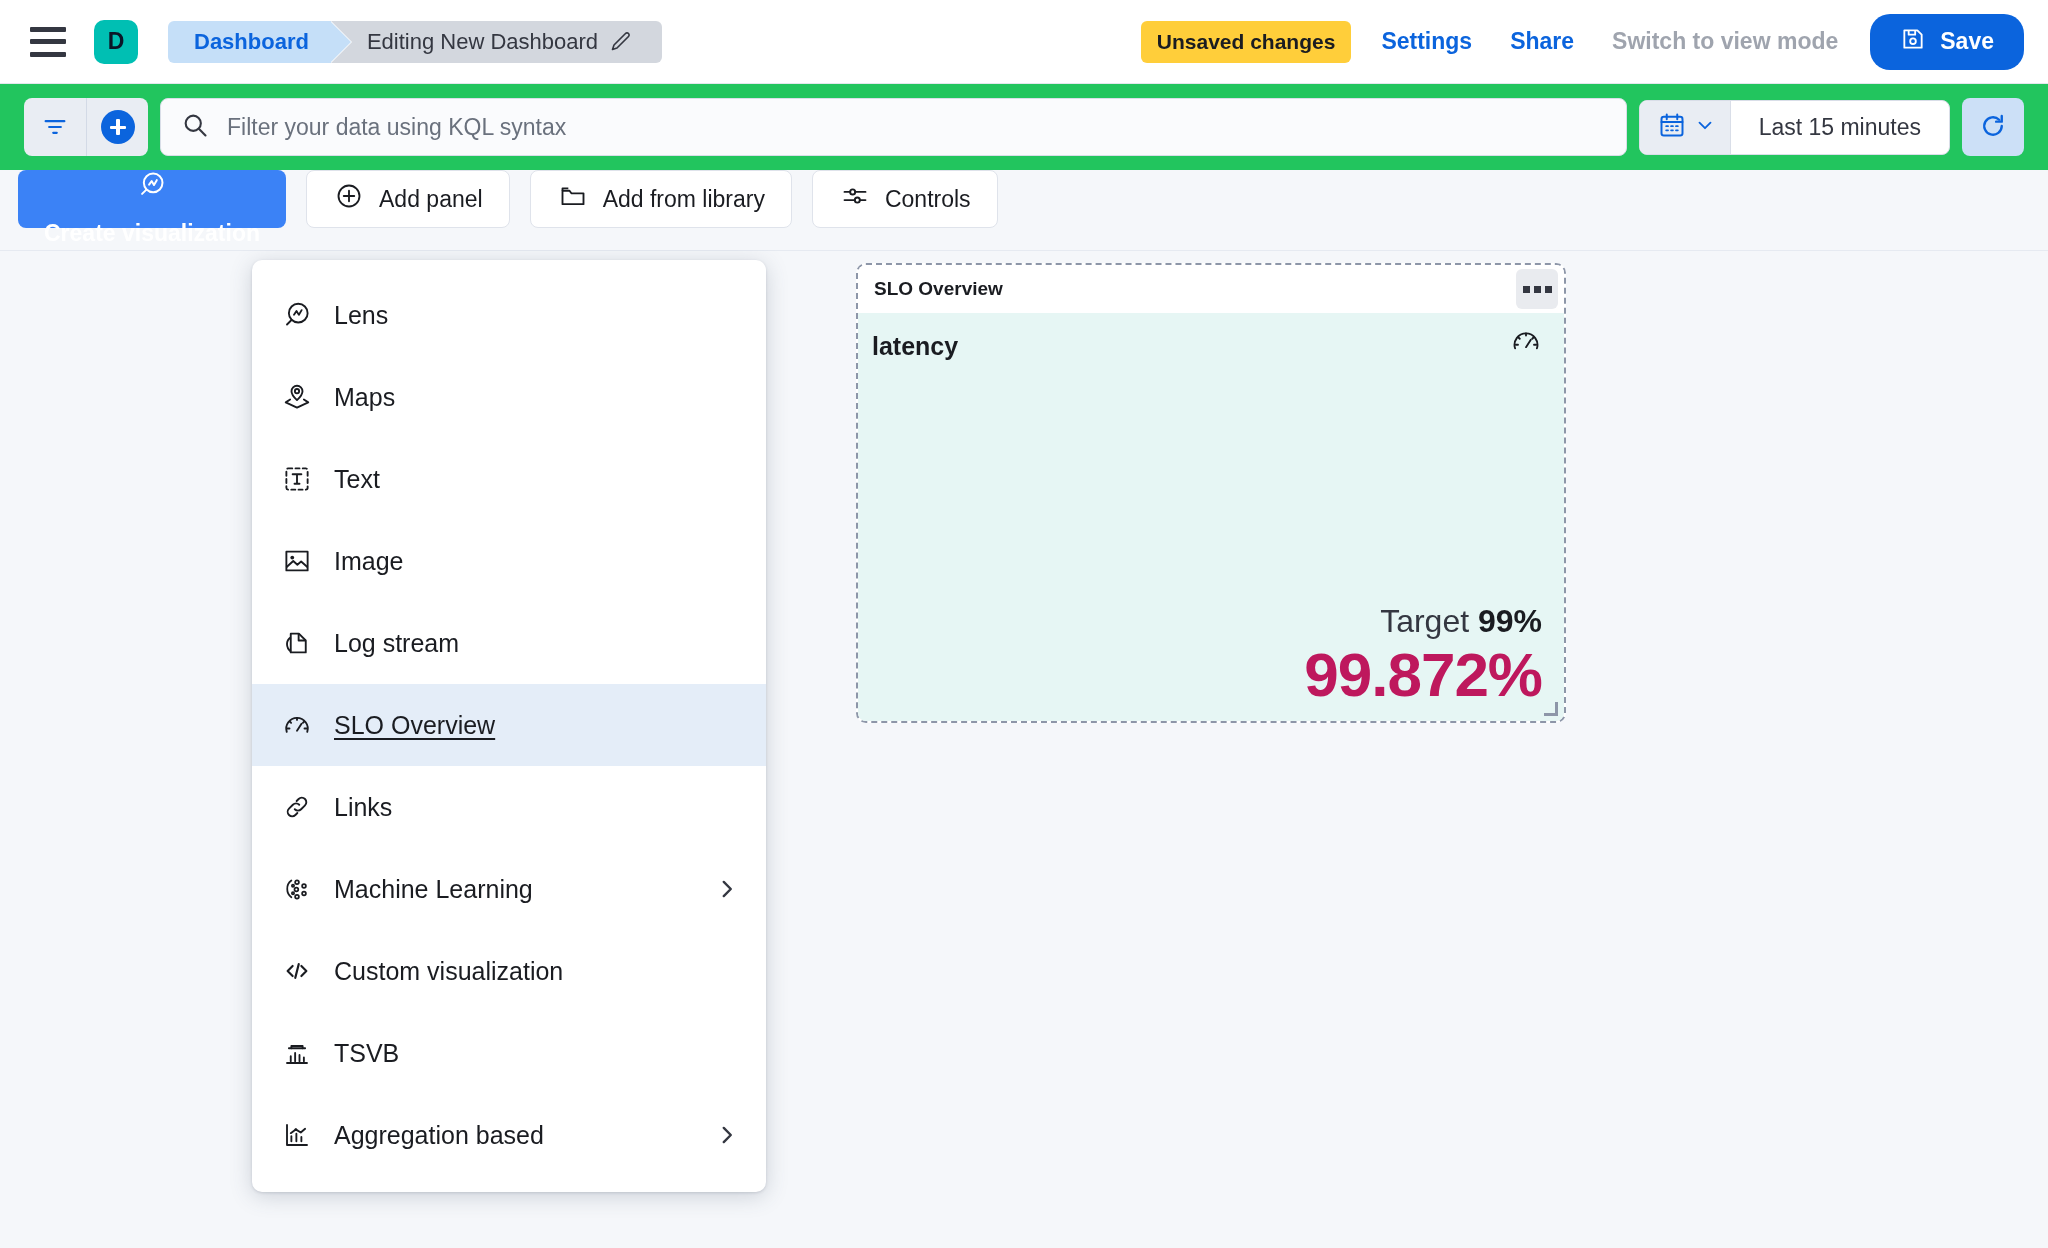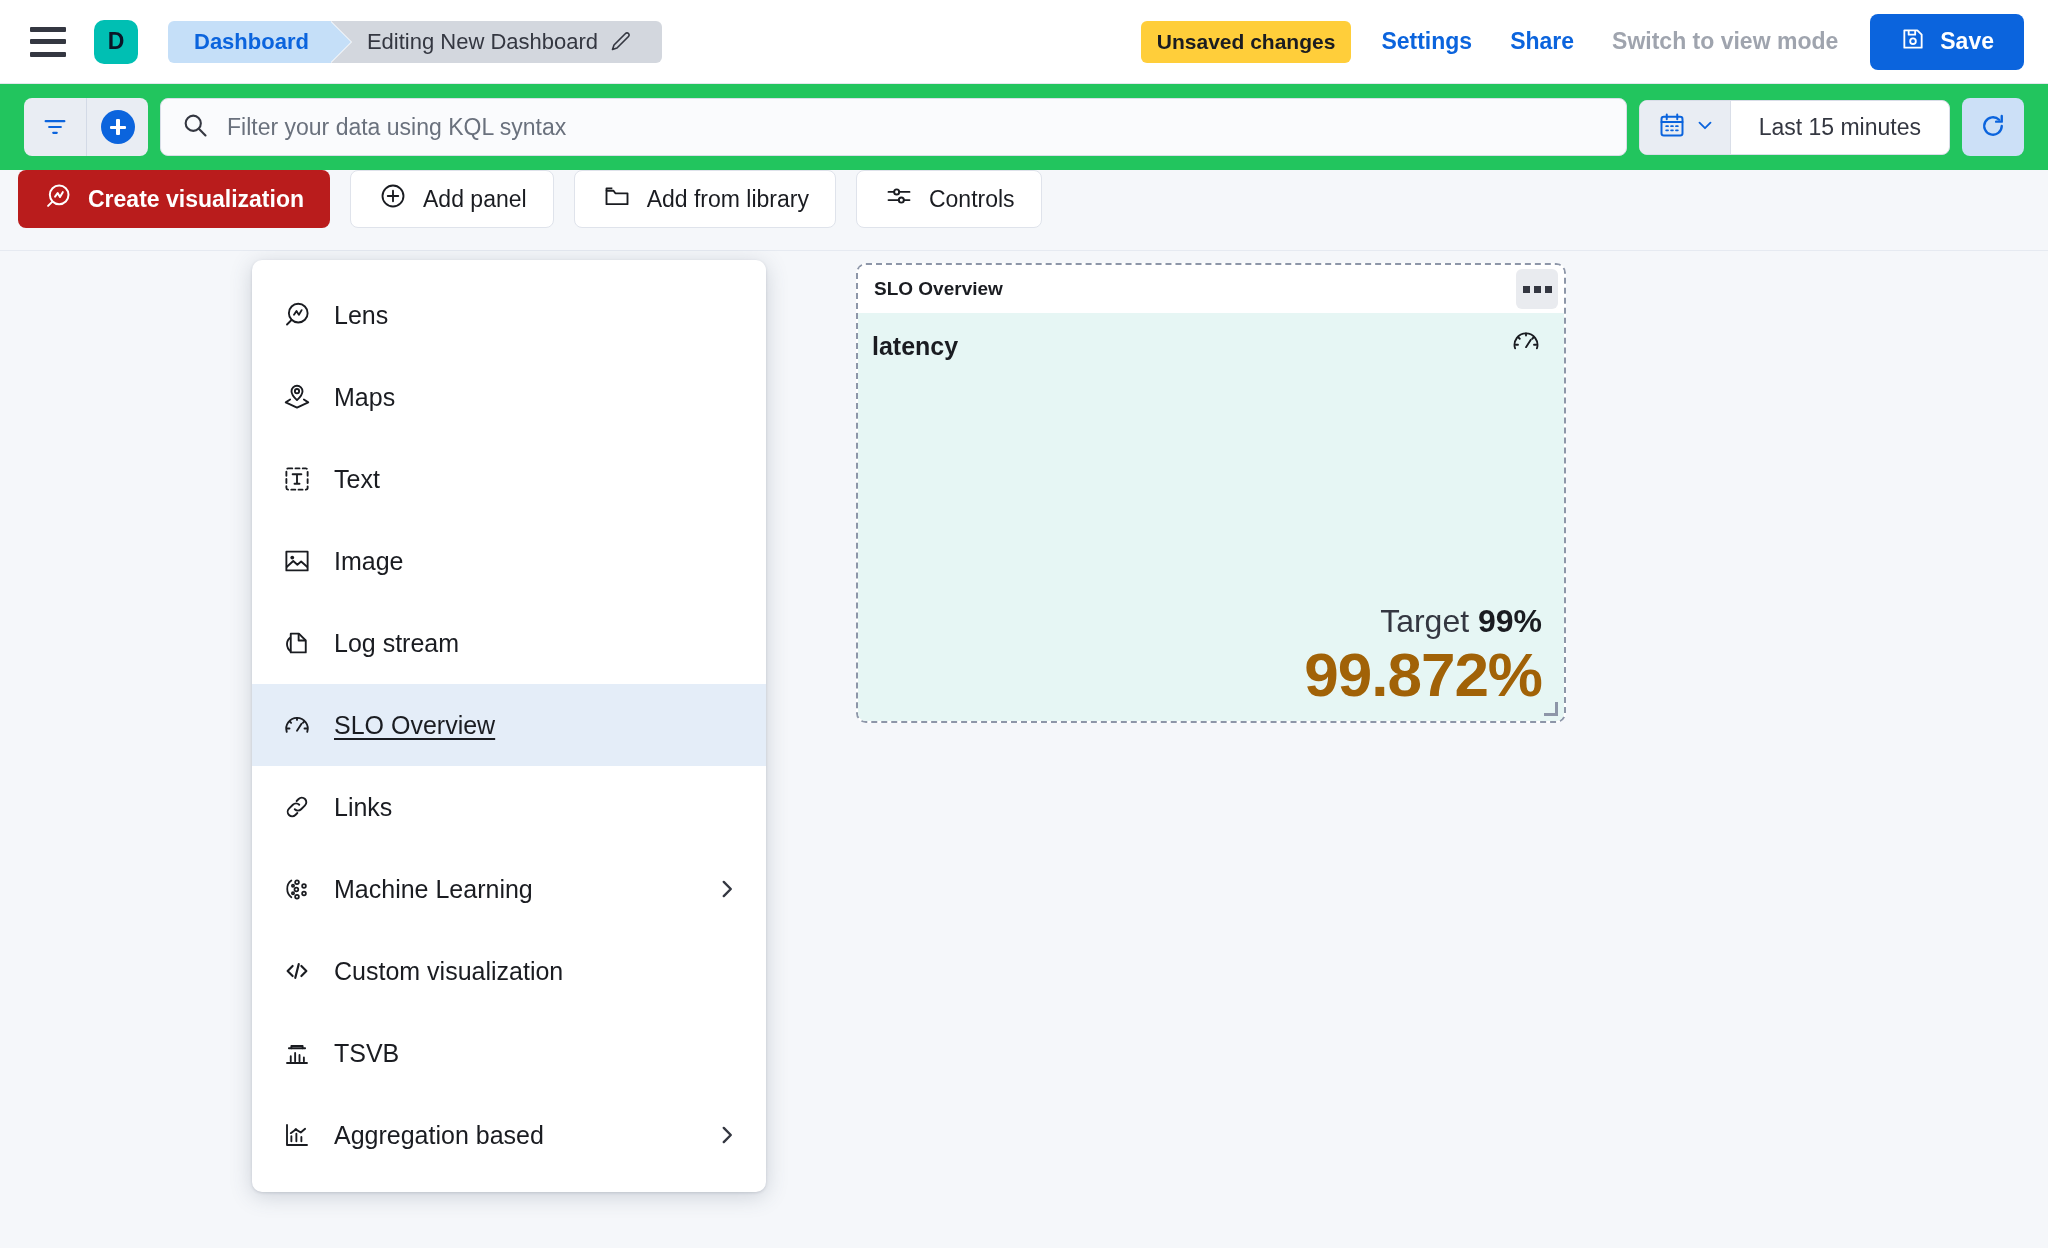"Save" .btn-save { border-radius: 8px -> 20px }
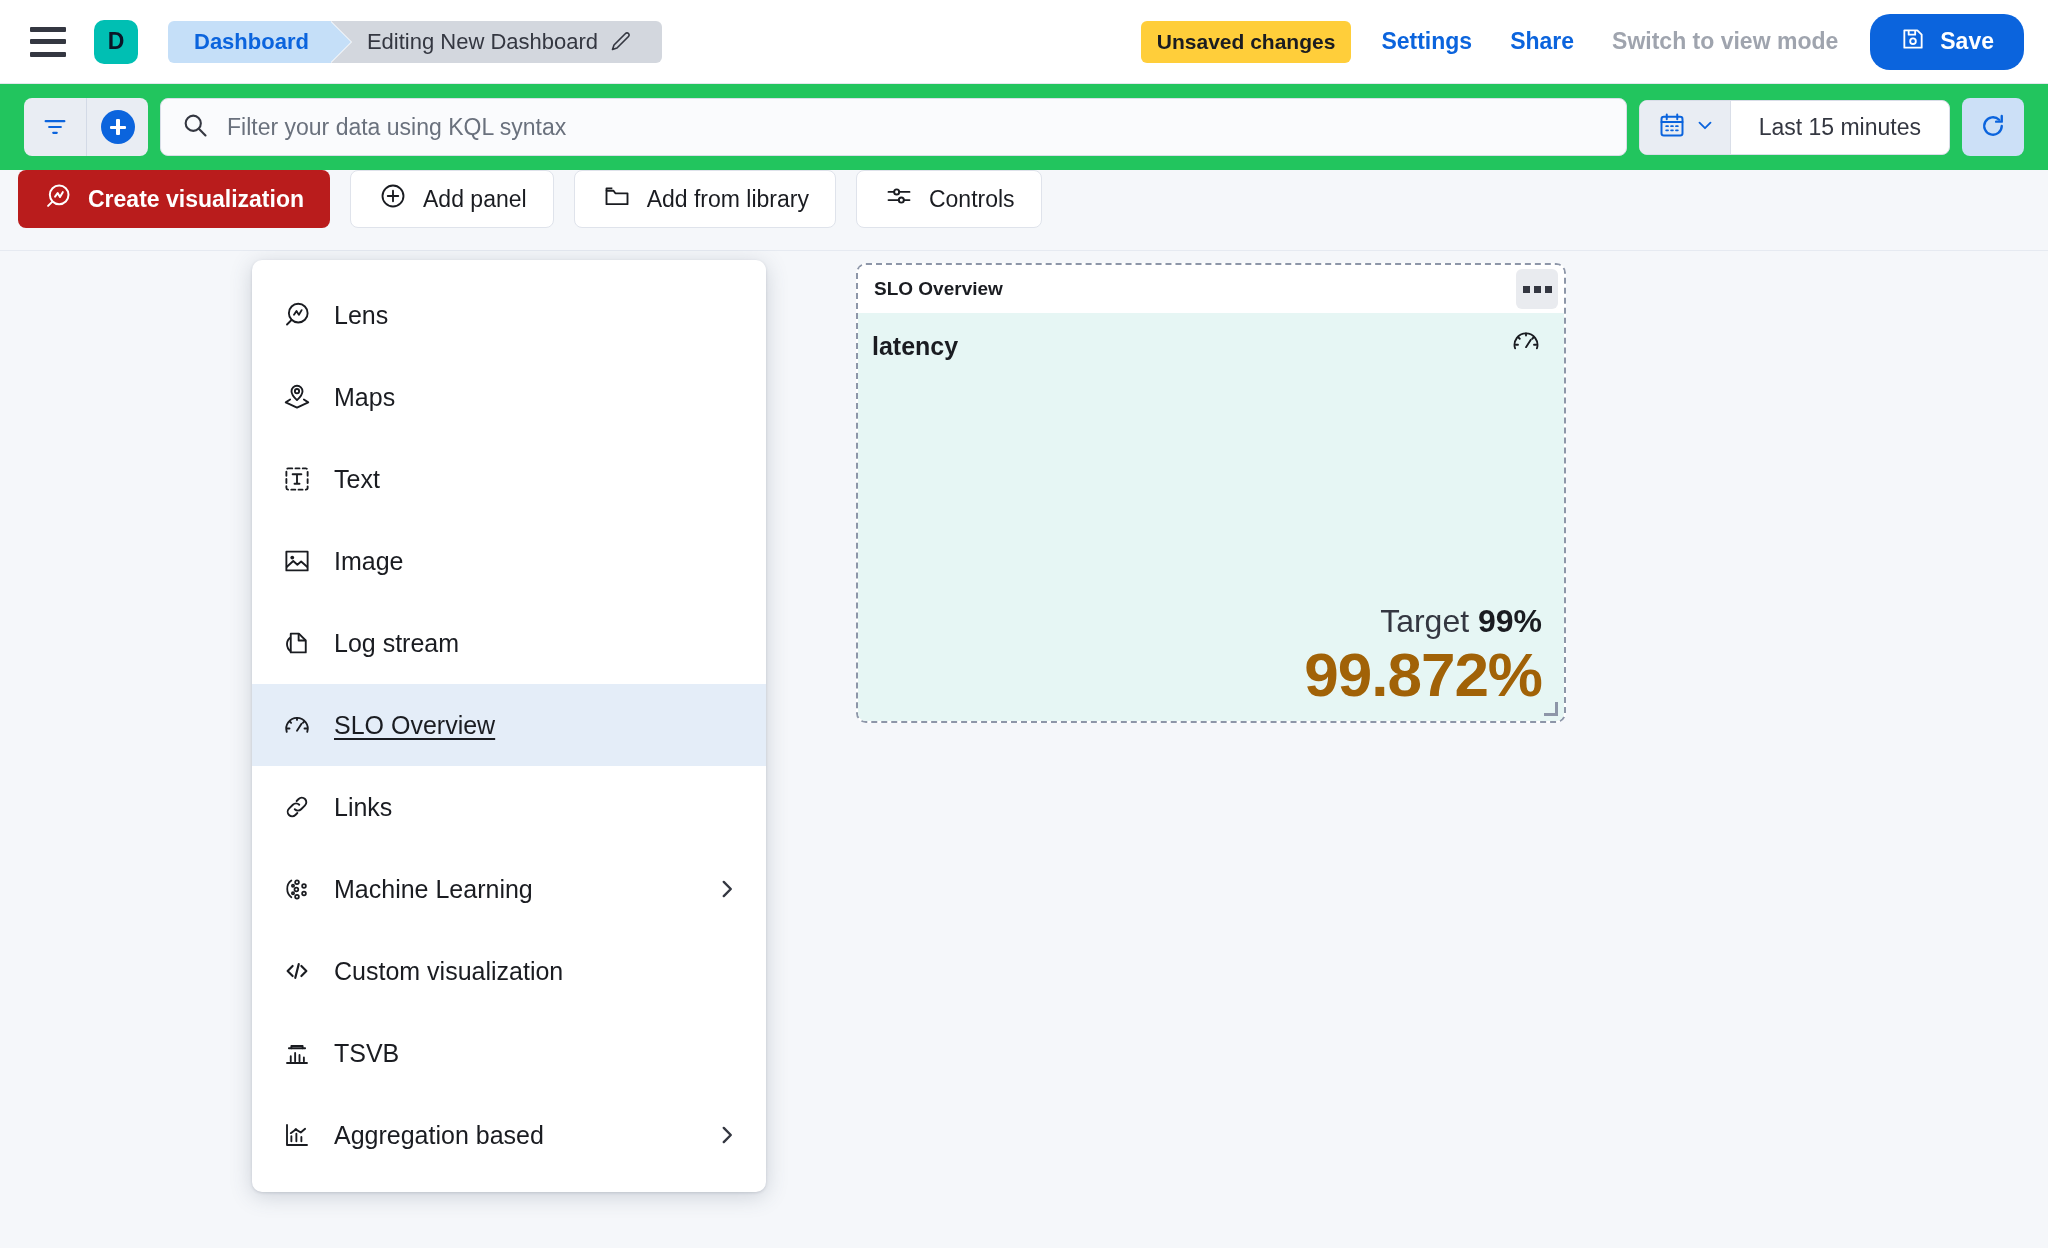"Create visualization" .tb-primary { background: #b91c1c -> #3b82f6; flex-direction: none -> column }
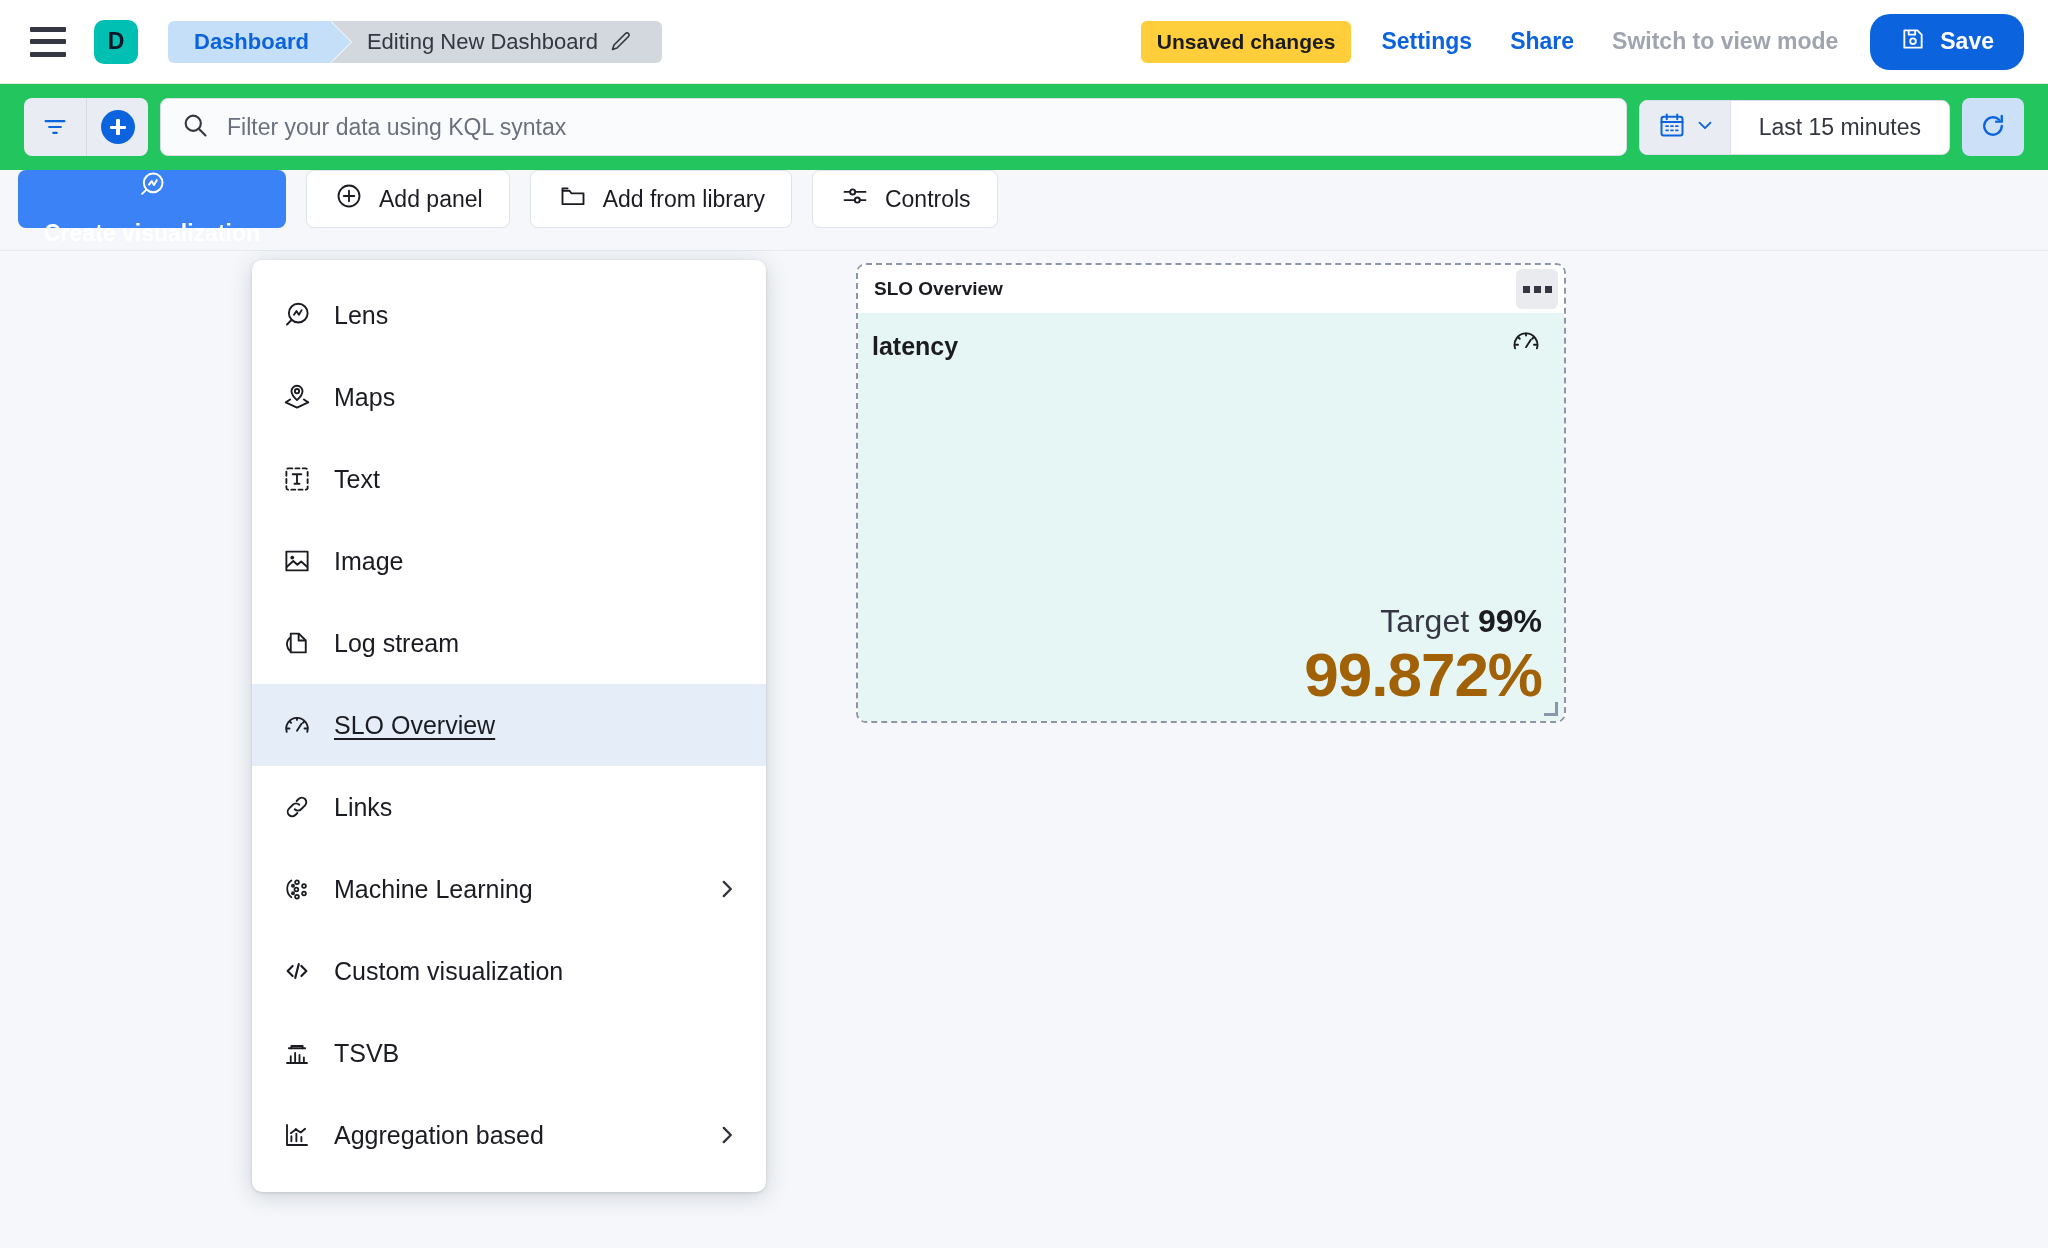"99.872%" .slo-value { color: #a16207 -> #be185d }
